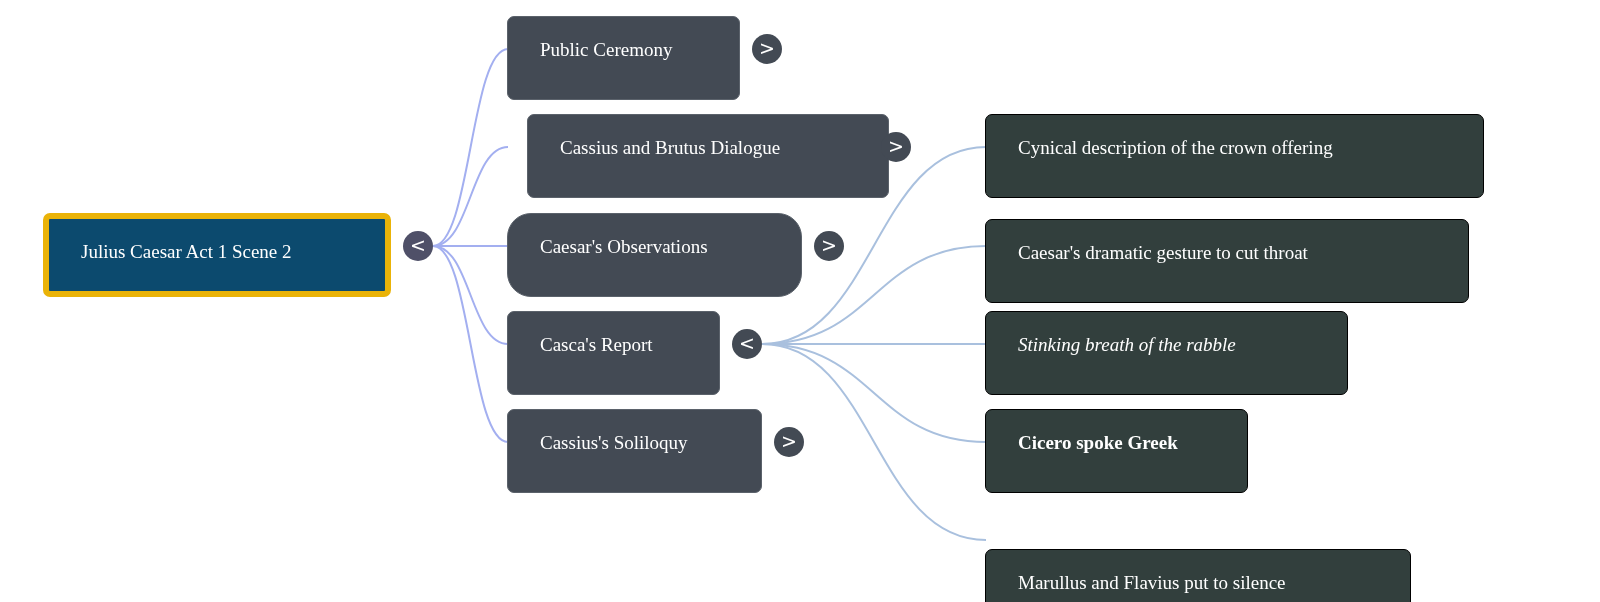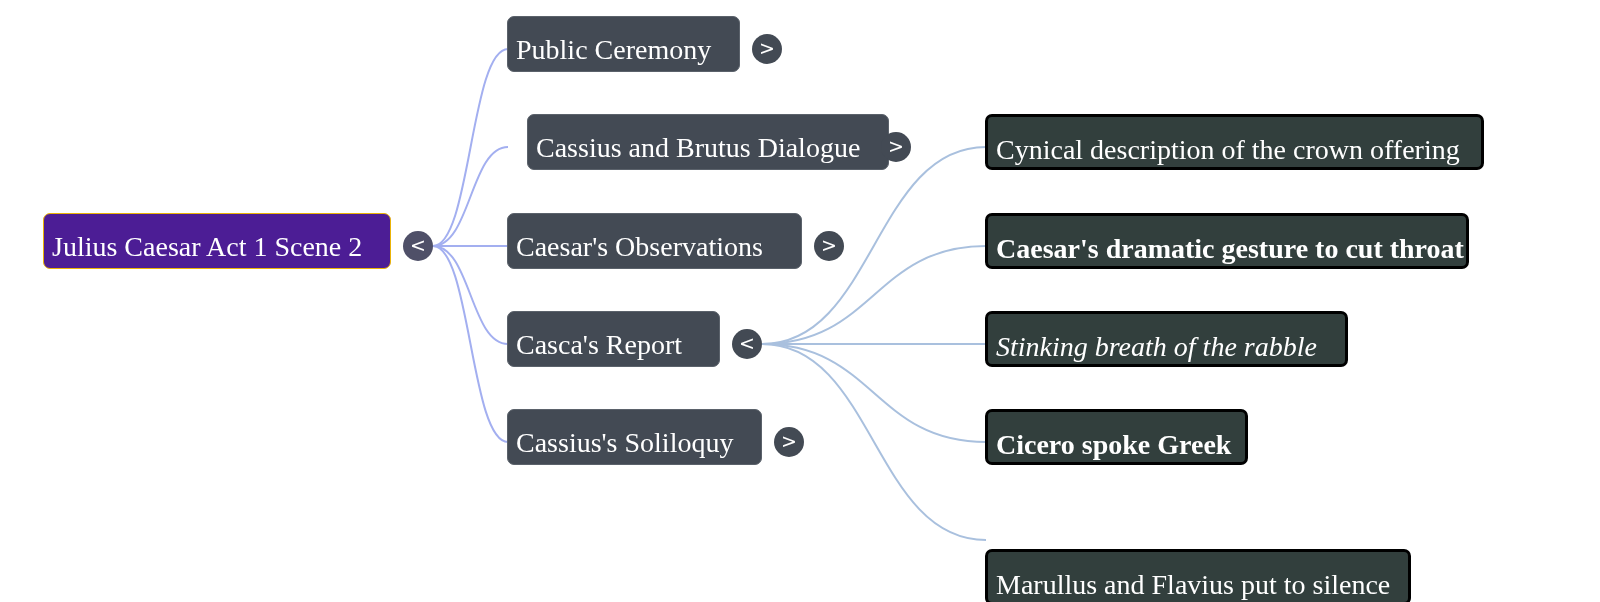"Public Ceremony" .node { font-size: 28px -> 19px; height: 56px -> 84px; padding-left: 8px -> 32px }
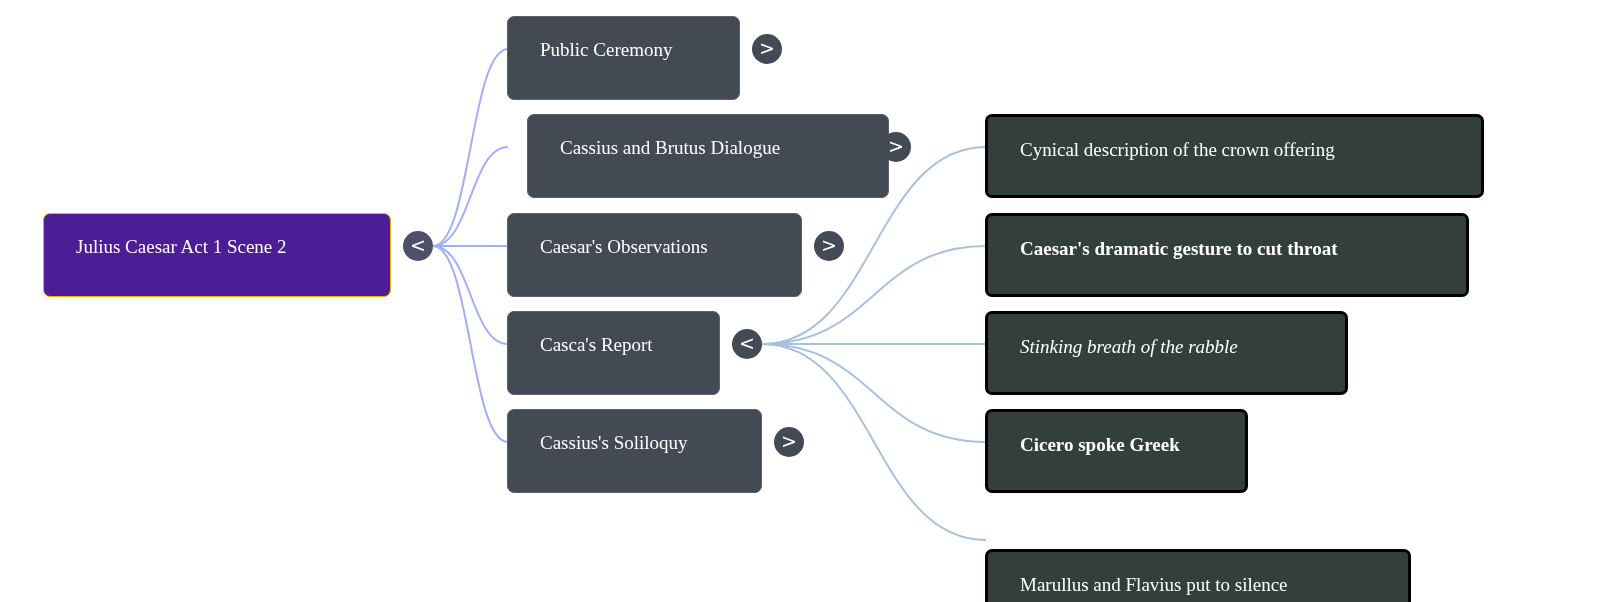"Cynical description of the crown" .node.l2 { border: 3px solid #000000 -> 1px solid #000000 }
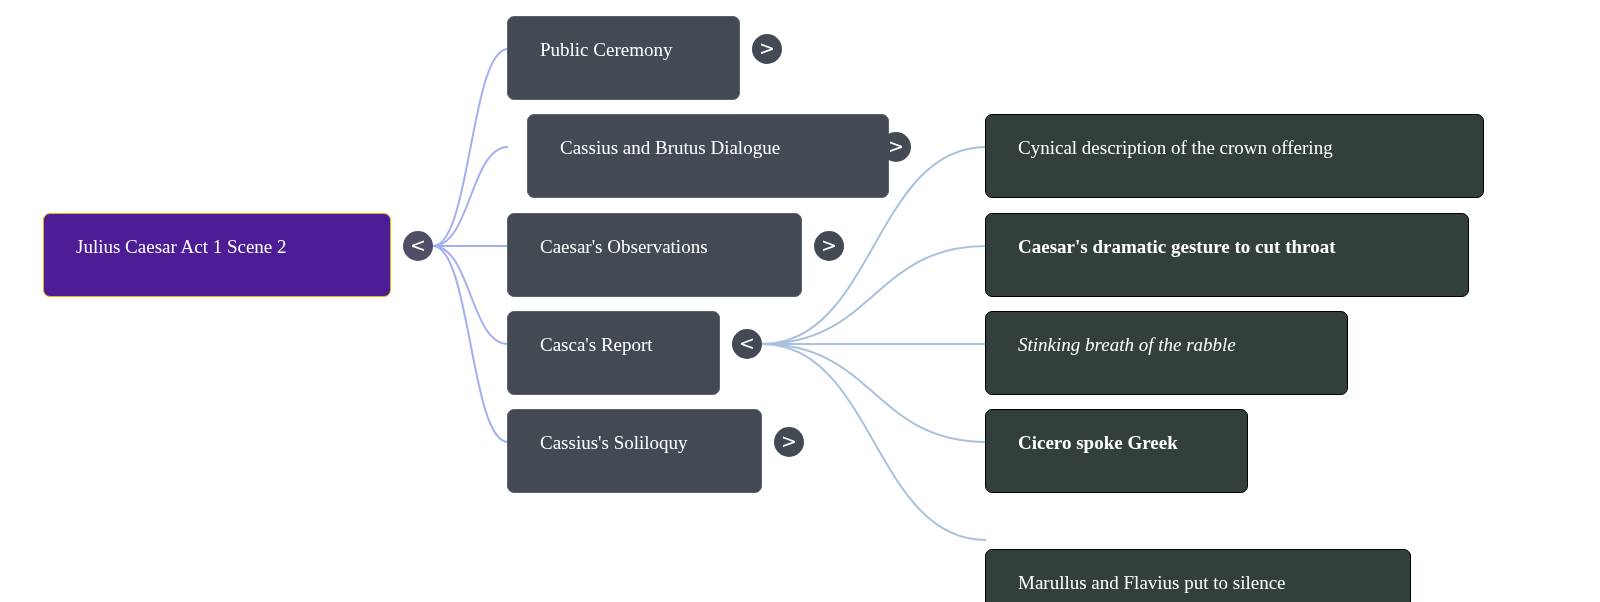"Julius Caesar Act 1 Scene" .node.root { background: #4c1d95 -> #0c4a6e; border: 1px solid #eab308 -> 6px solid #eab308 }
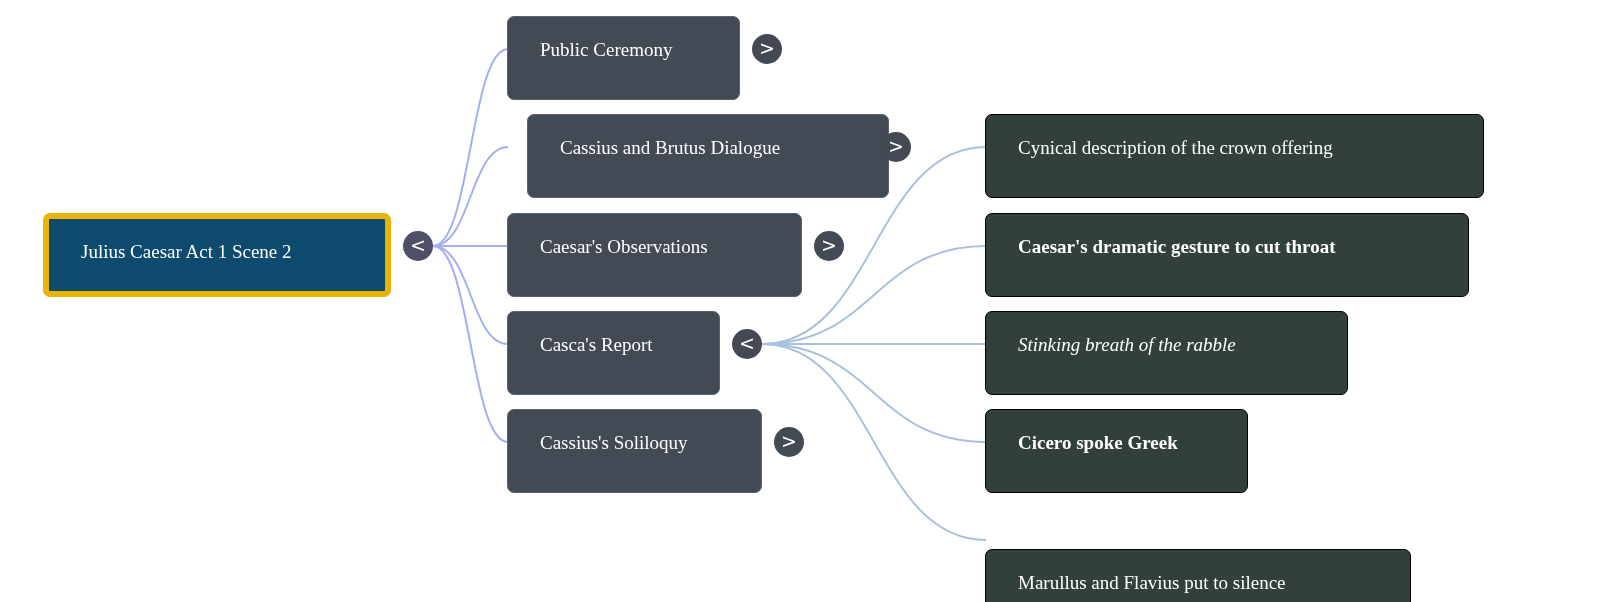"Caesar's Observations" div.node { border-radius: none -> 24px }
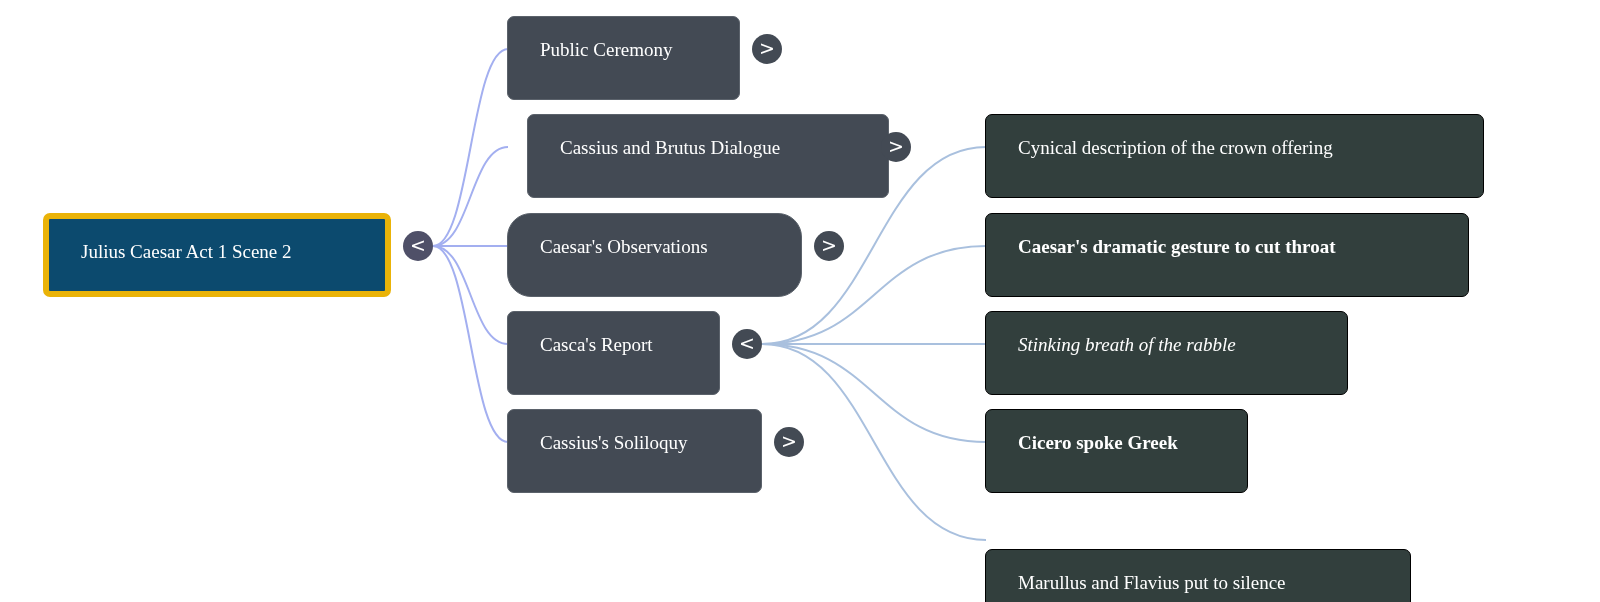"Caesar's dramatic gesture to cut" div.node { font-weight: bold -> none; top: 213px -> 219px }
